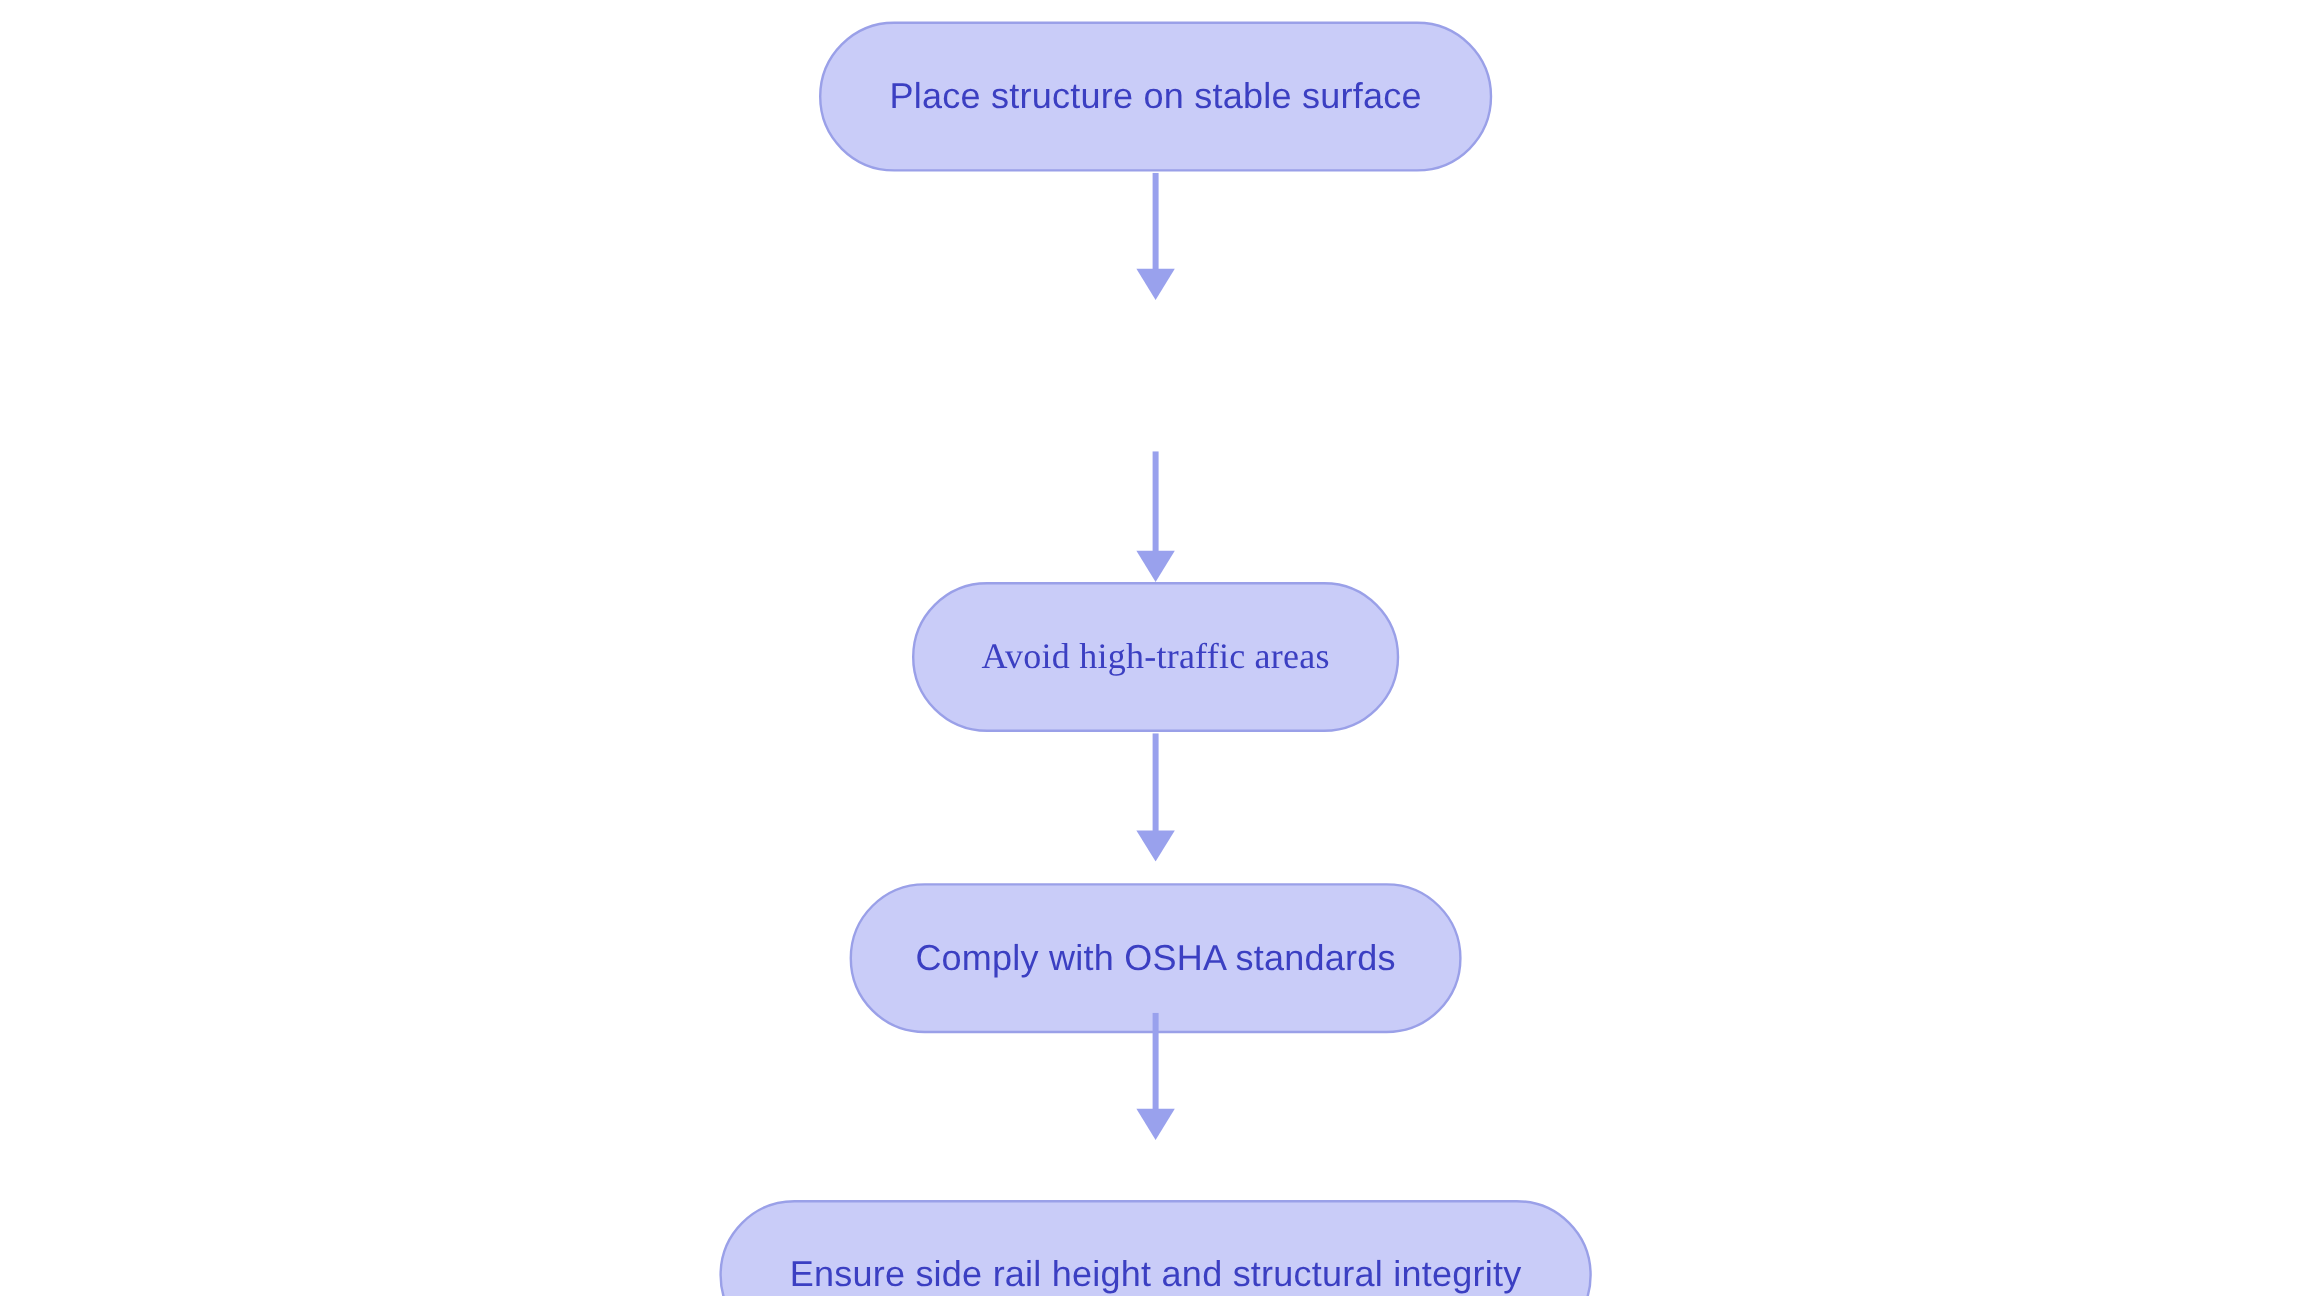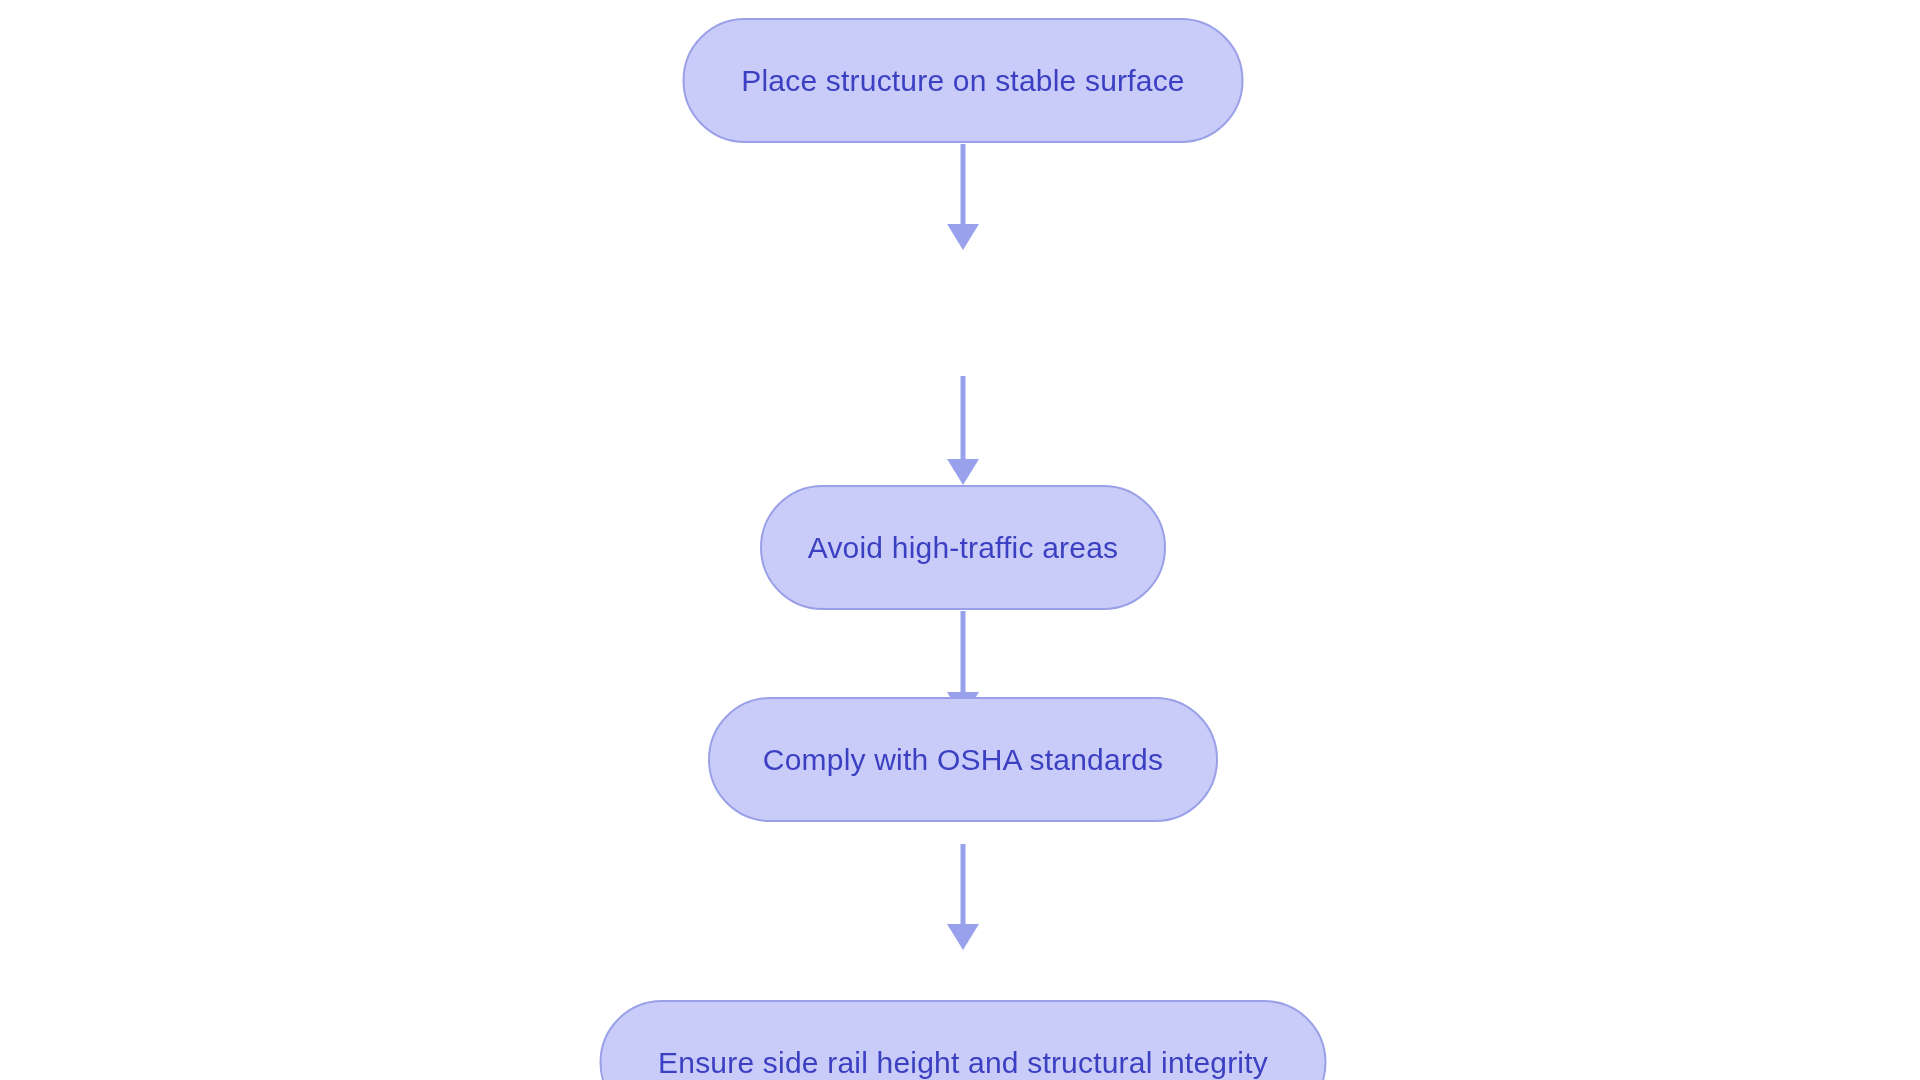"Avoid high-traffic areas" .n3 { font-family: none -> Liberation Serif, serif }
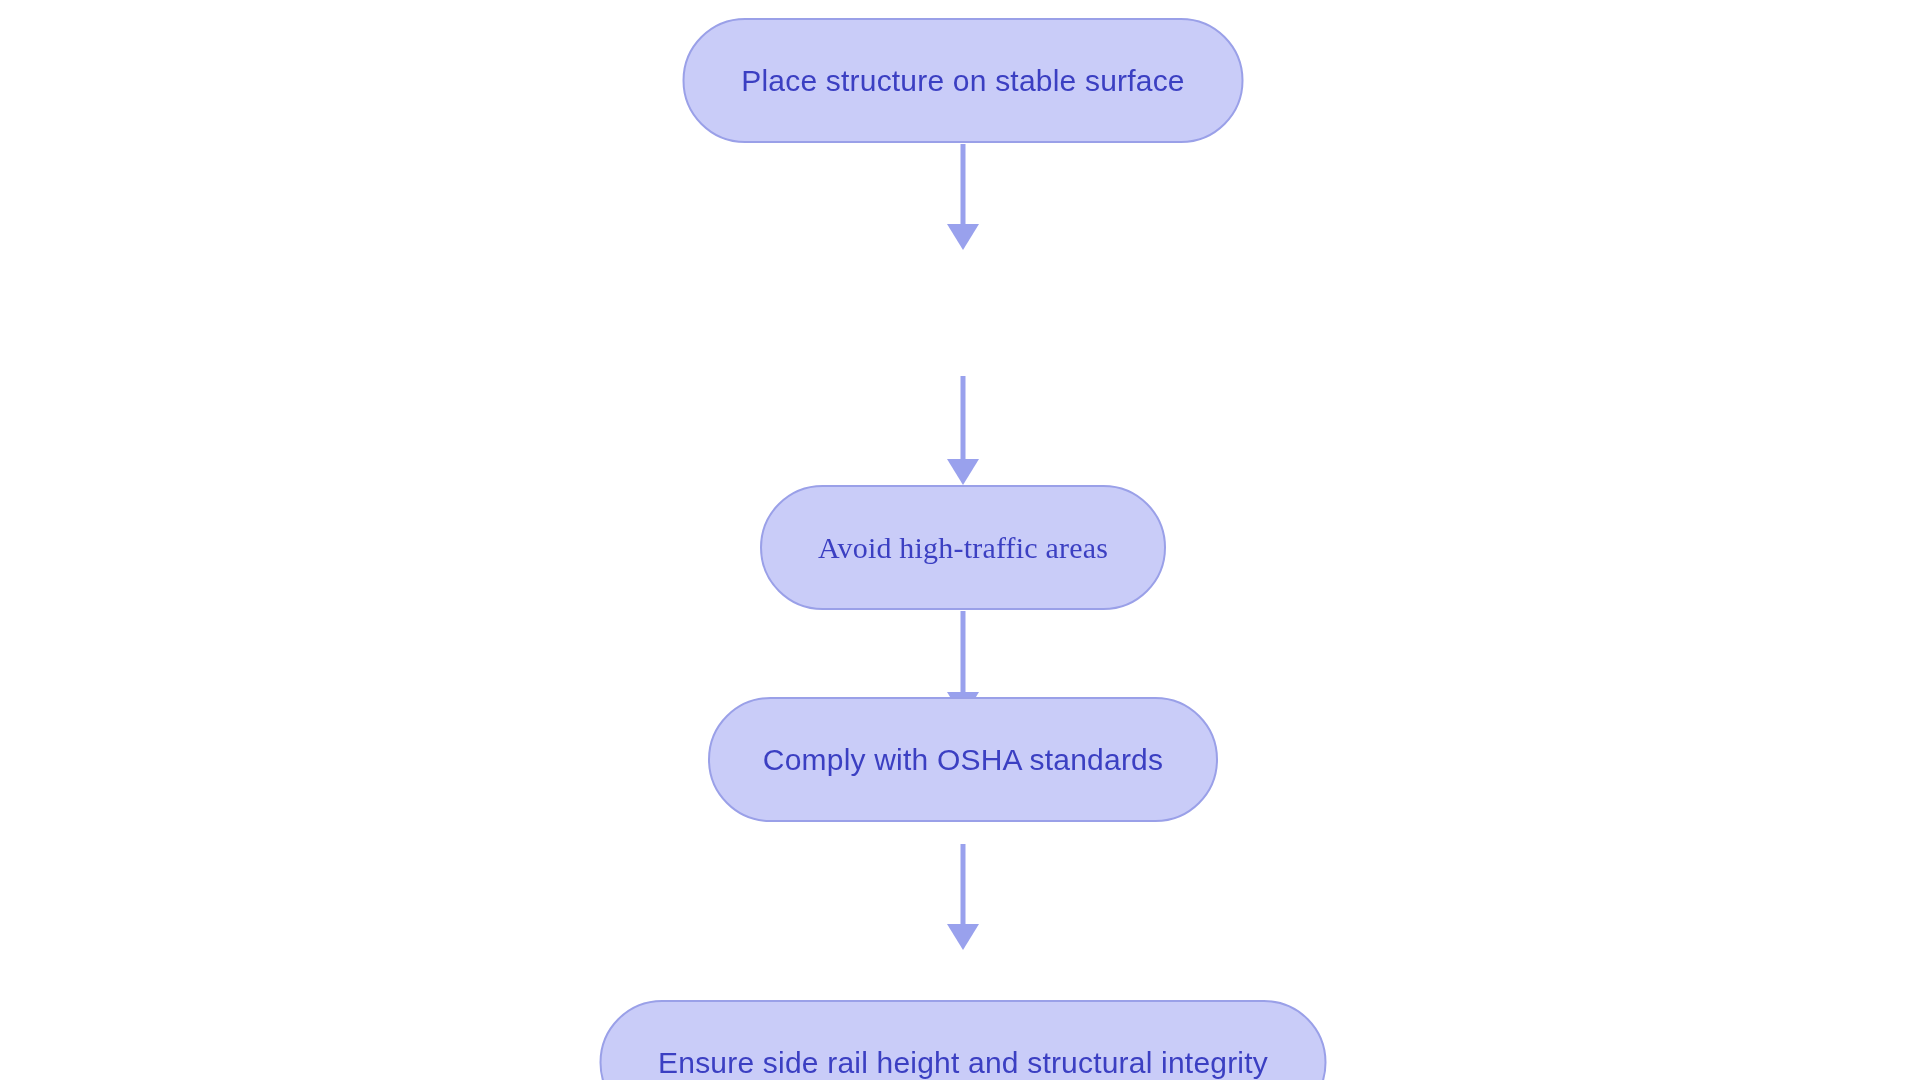"Comply with OSHA standards" .n4 { top: 697px -> 736px }
